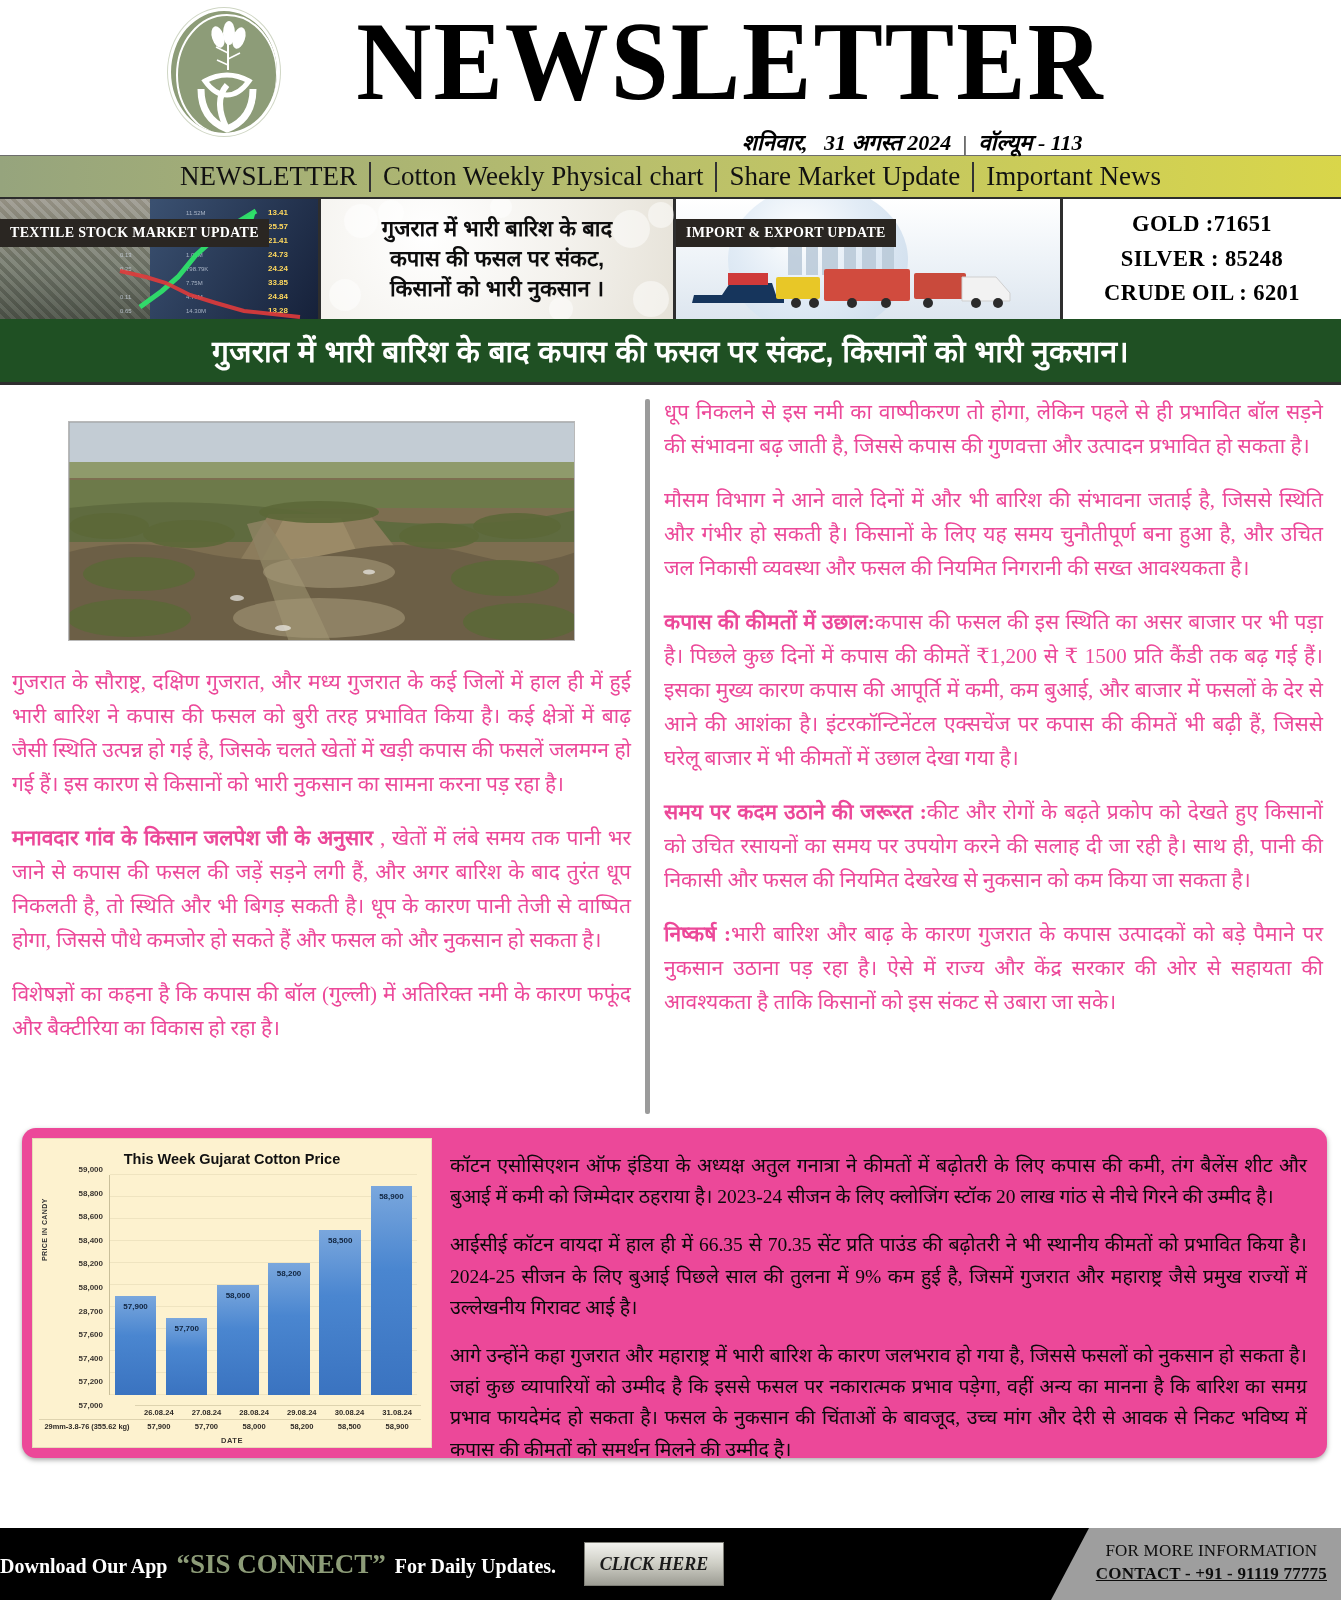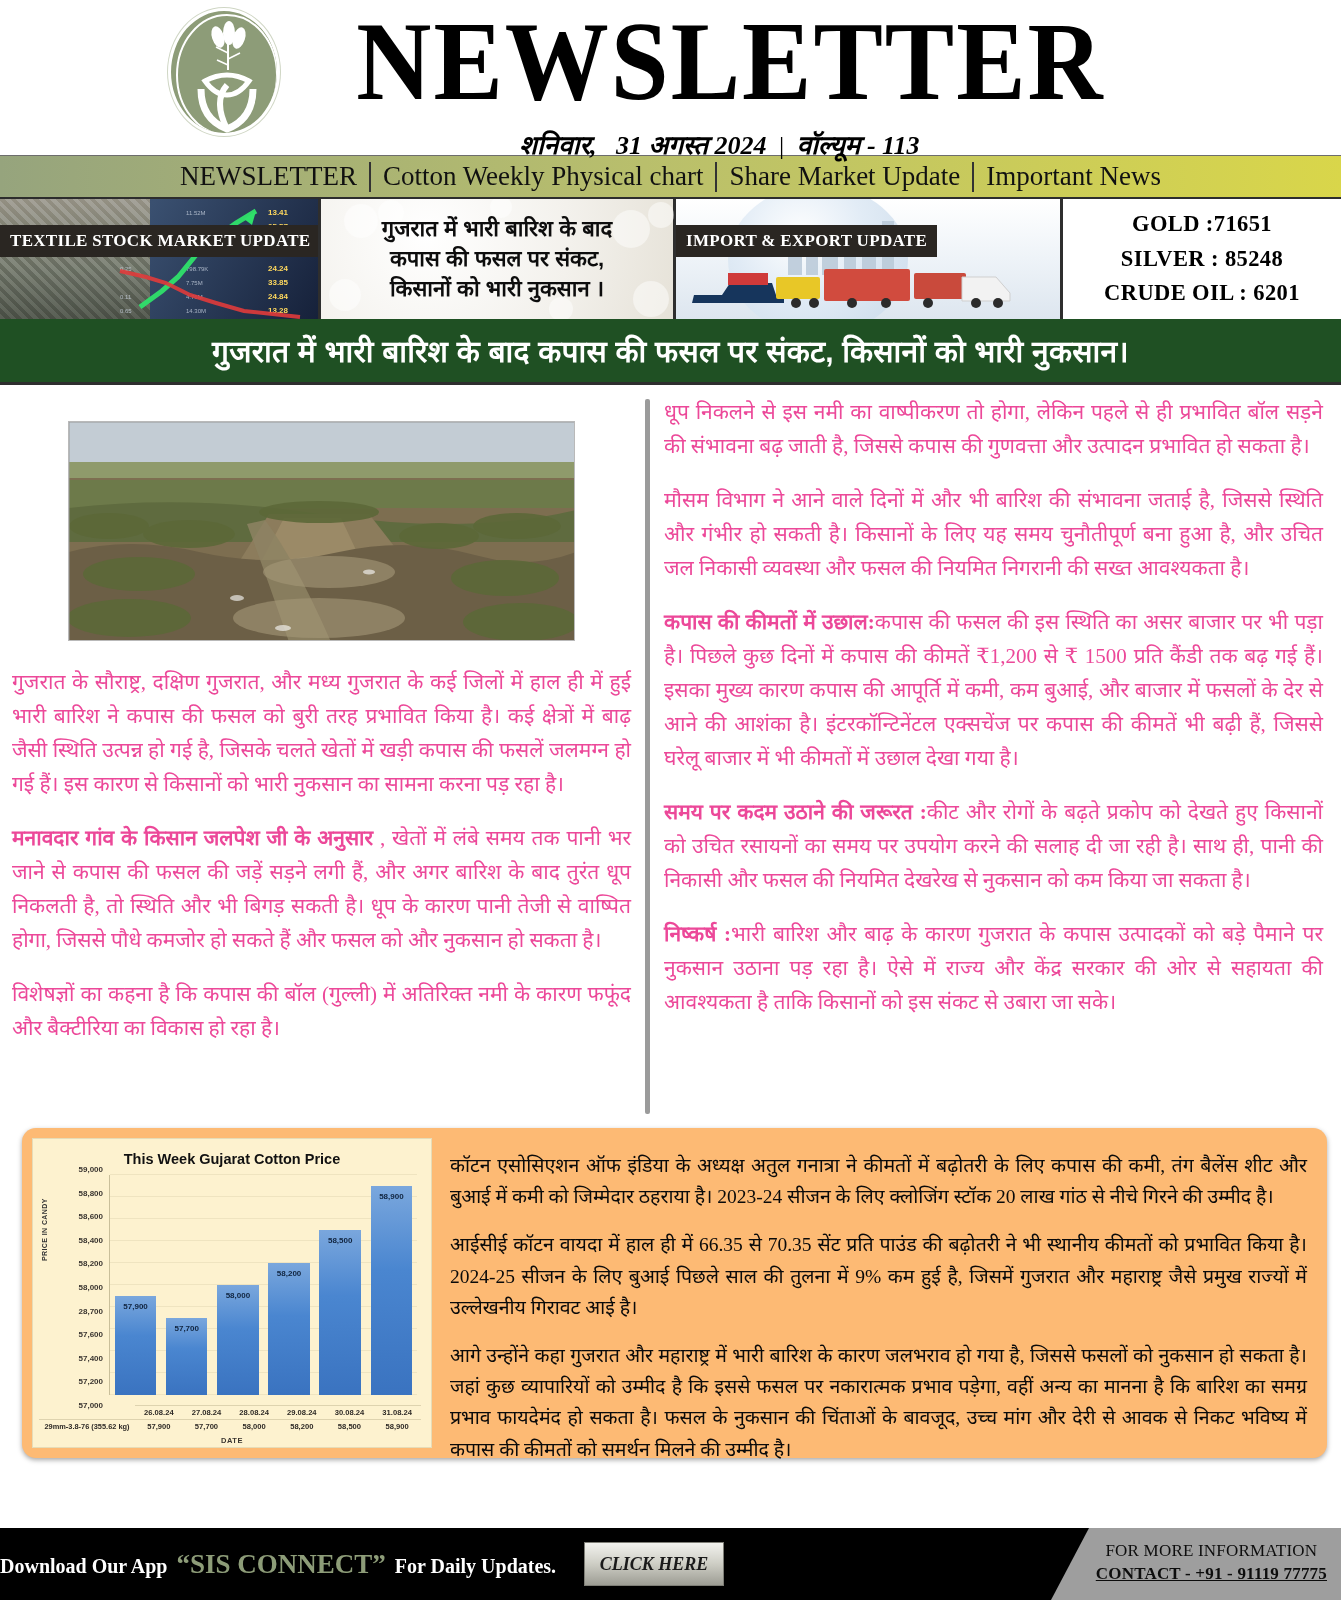"शनिवार, 31 अगस्त 2024 |" .nl-date { font-size: 26px -> 22px; text-align: none -> right }
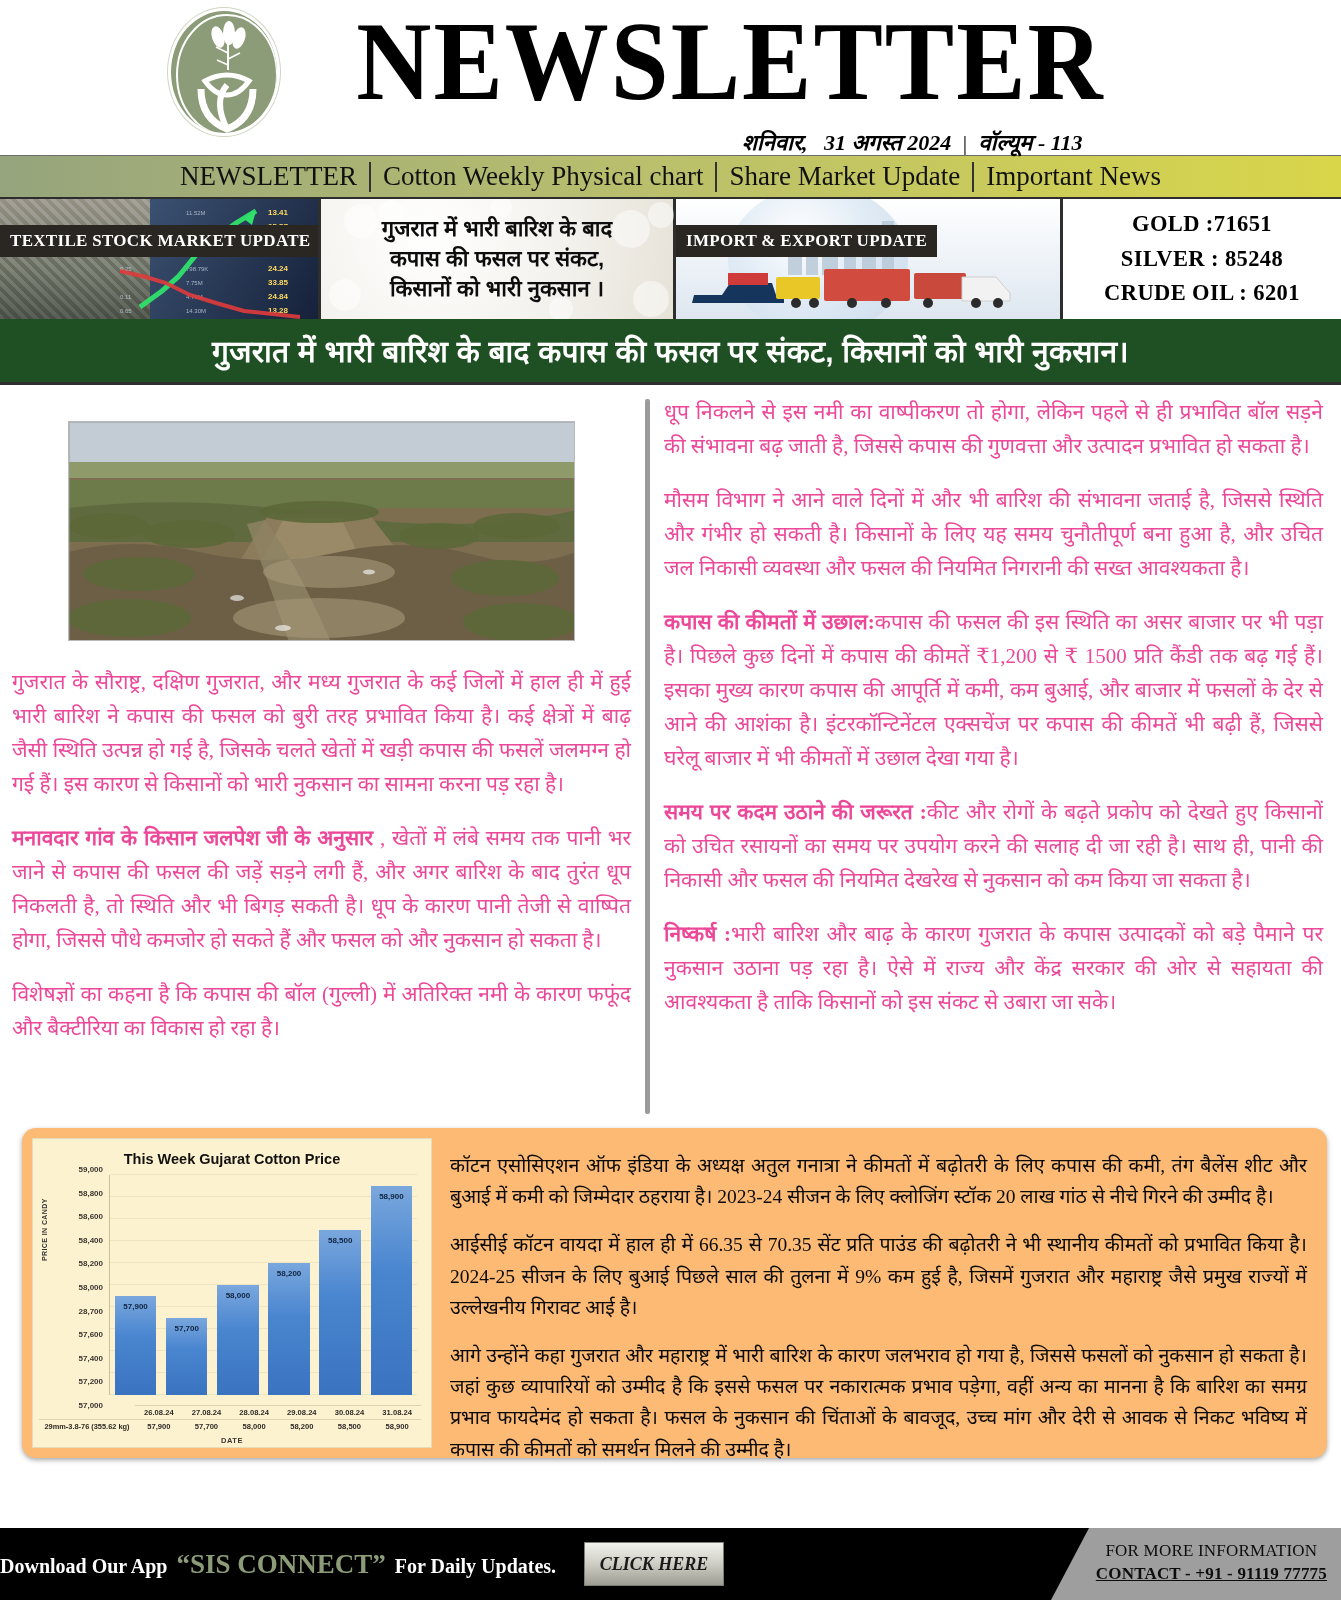"TEXTILE STOCK MARKET UPDATE" .bn-label { font-size: 17px -> 14px; top: 26px -> 20px }
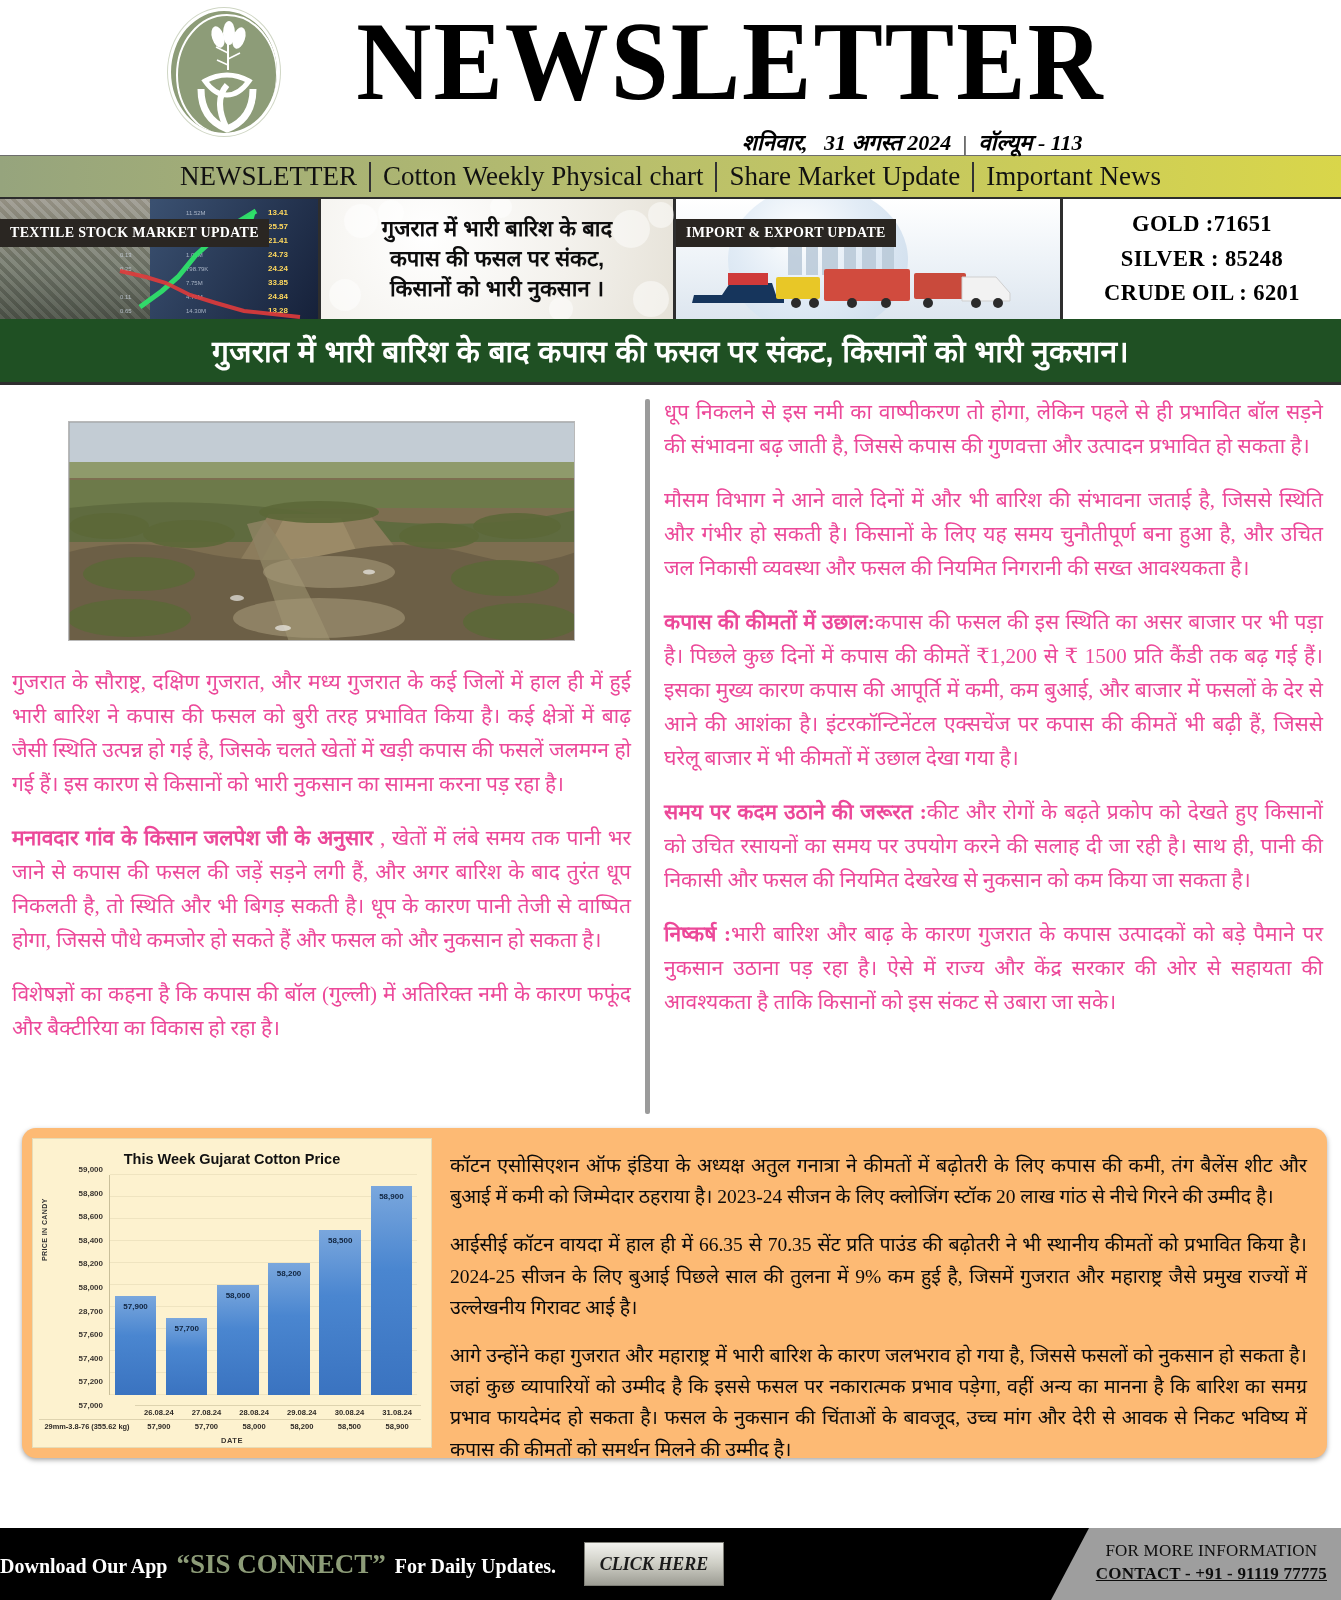"This Week Gujarat Cotton Price" .panel { background: #fdba74 -> #ec4899 }
